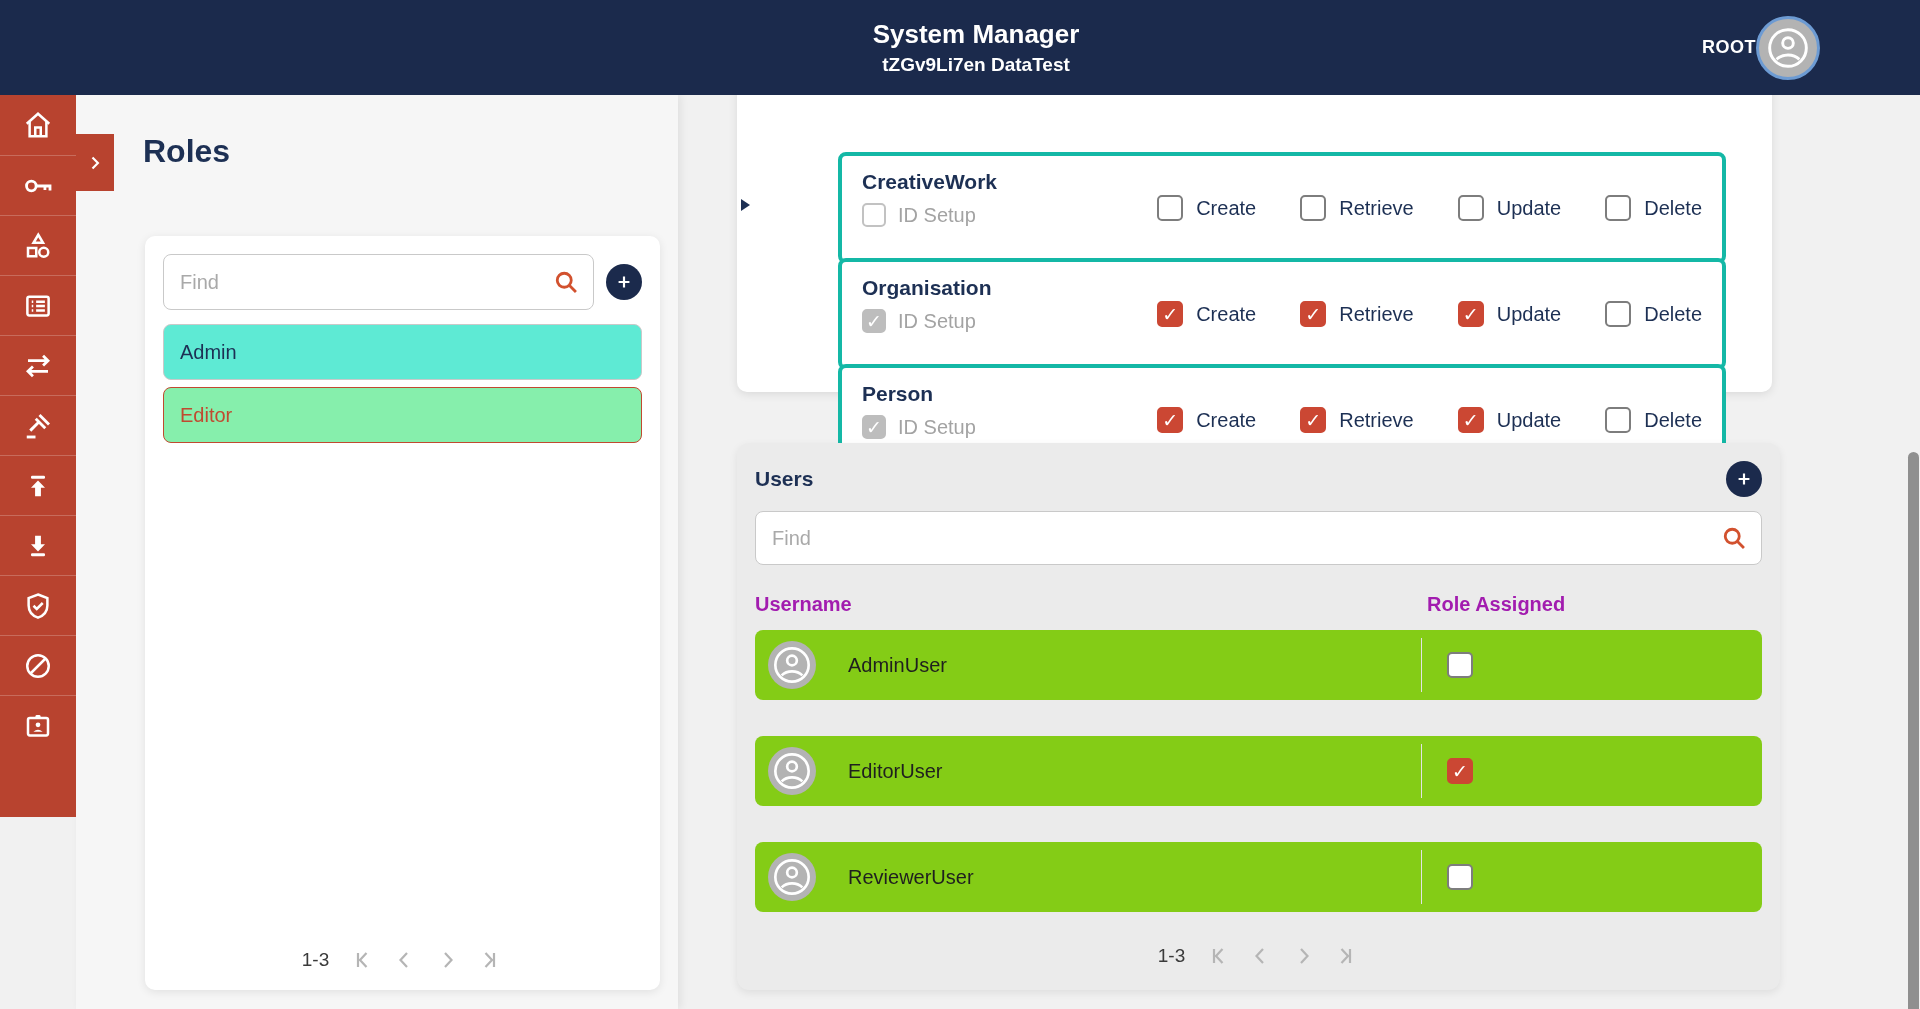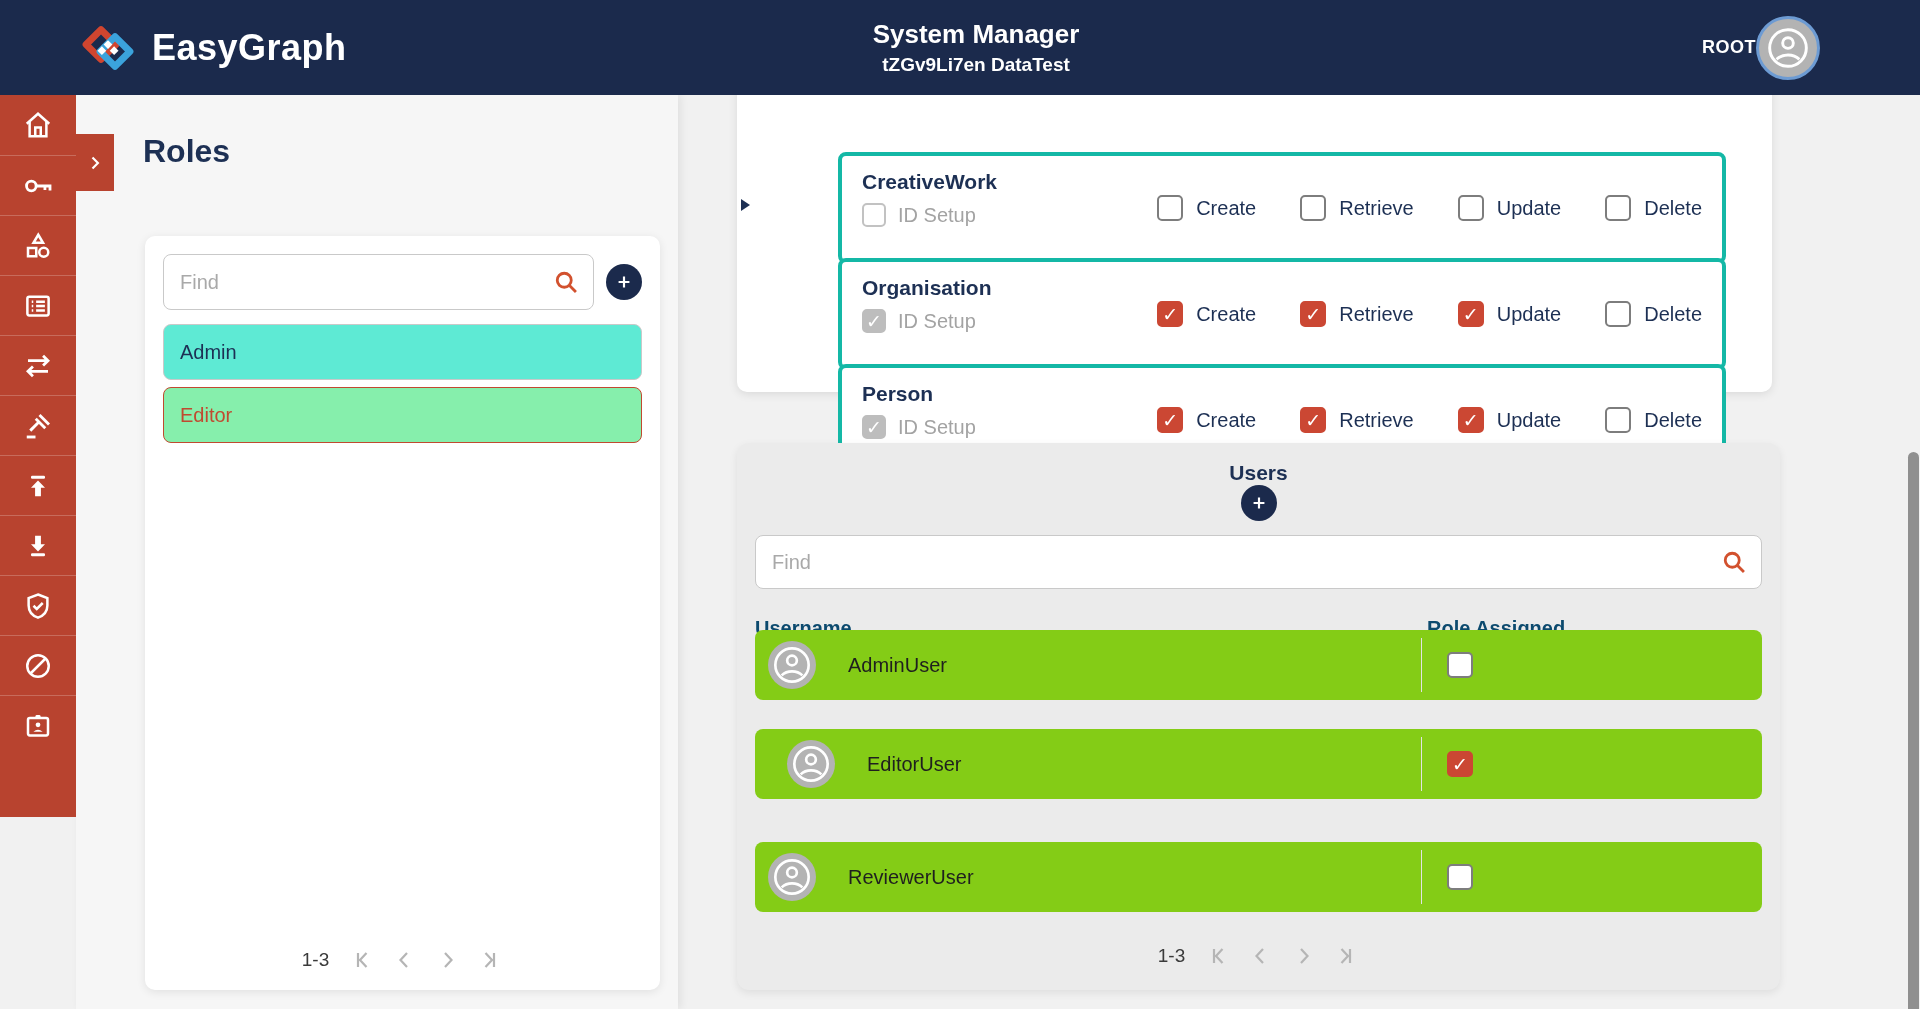"EasyGraph" div.brand { html: <div> <span> <svg> <path></path> <path></path> <path></path> <path></path> <path></path> </svg> </span> <span>EasyGraph</span> </div> -> none }
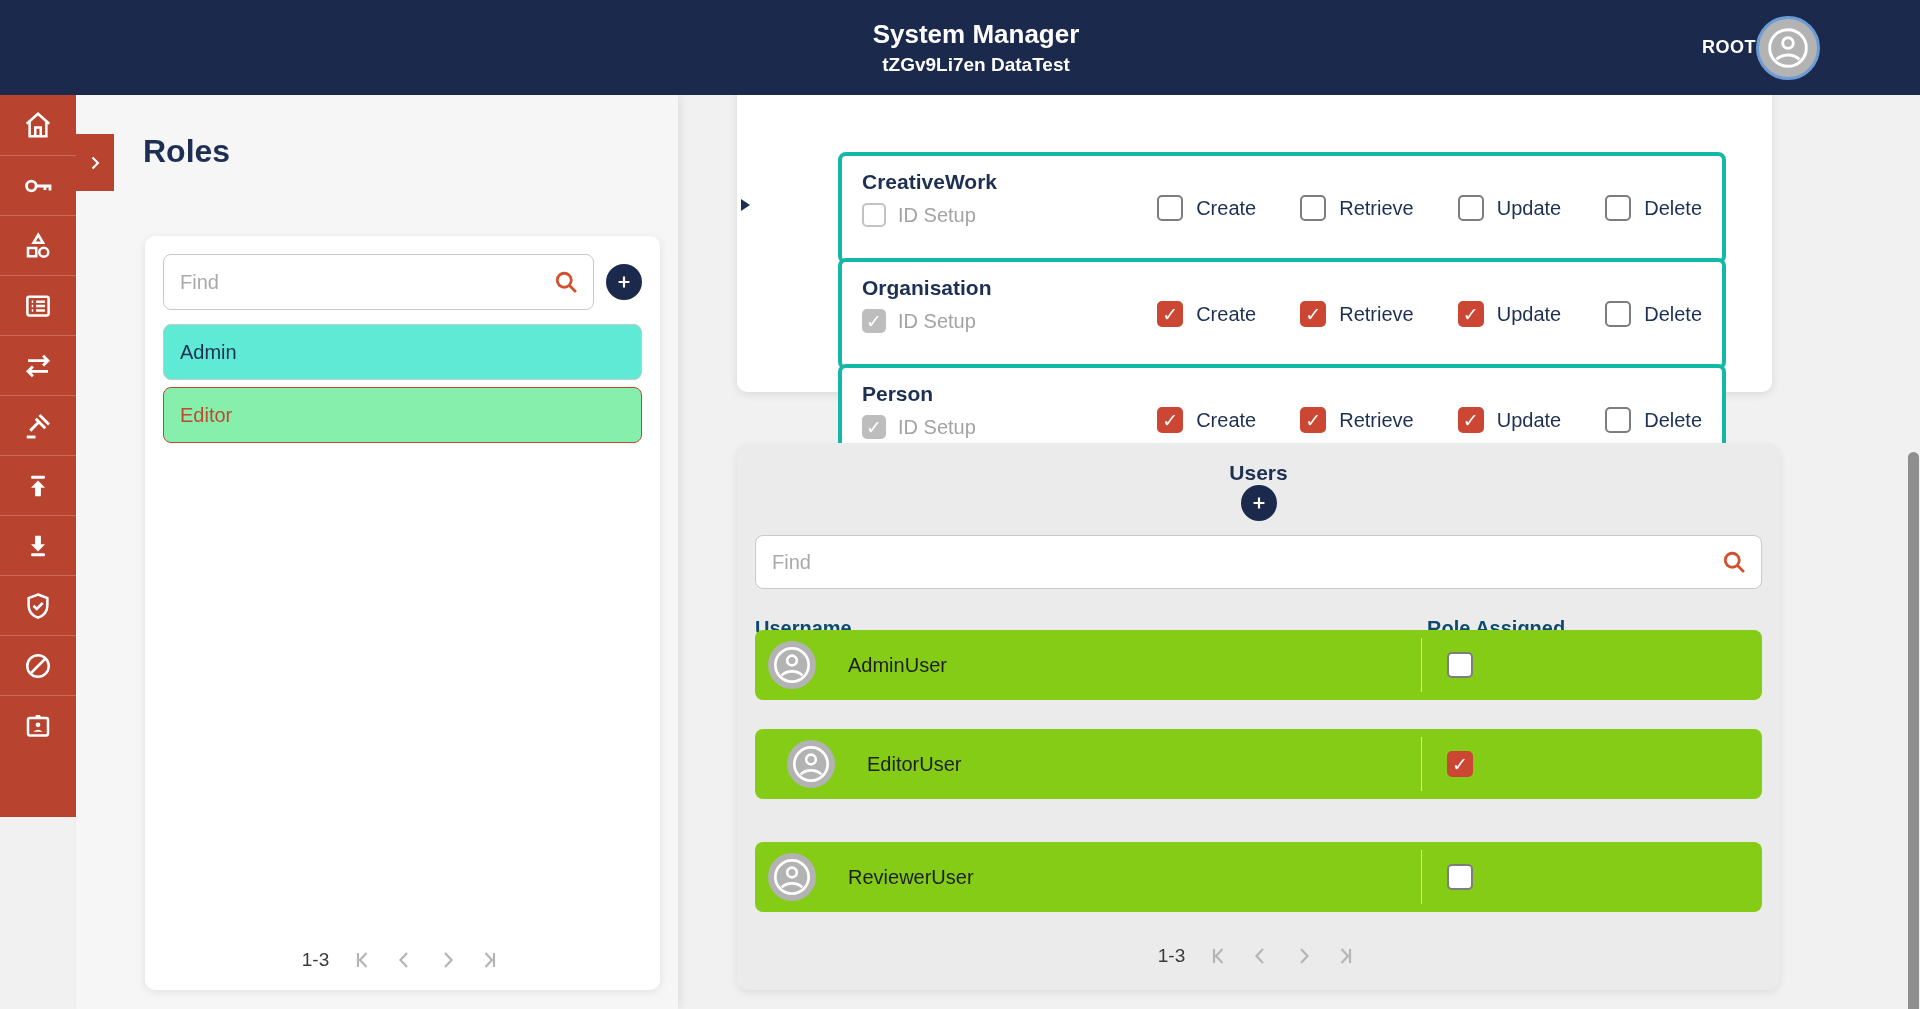"Users" .users-head { flex-direction: column -> none }
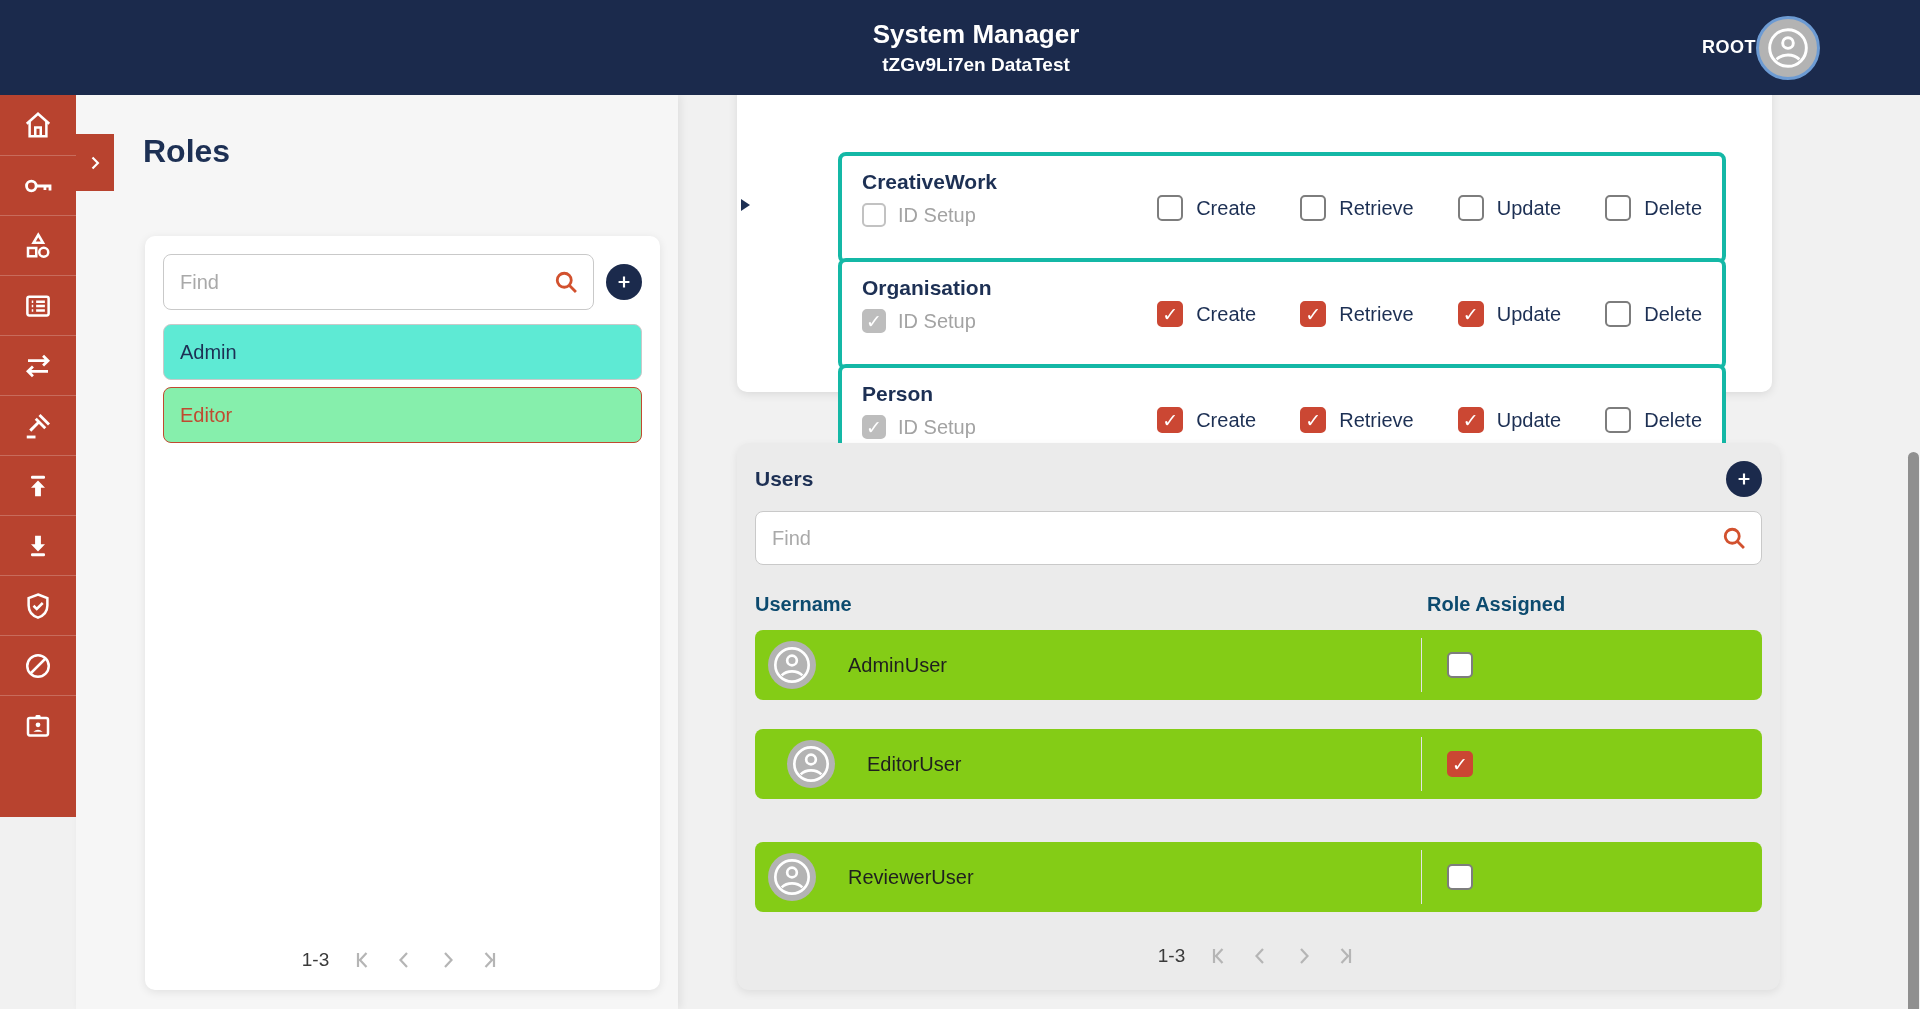"Username" .col-h { color: #0c4a6e -> #a21caf }
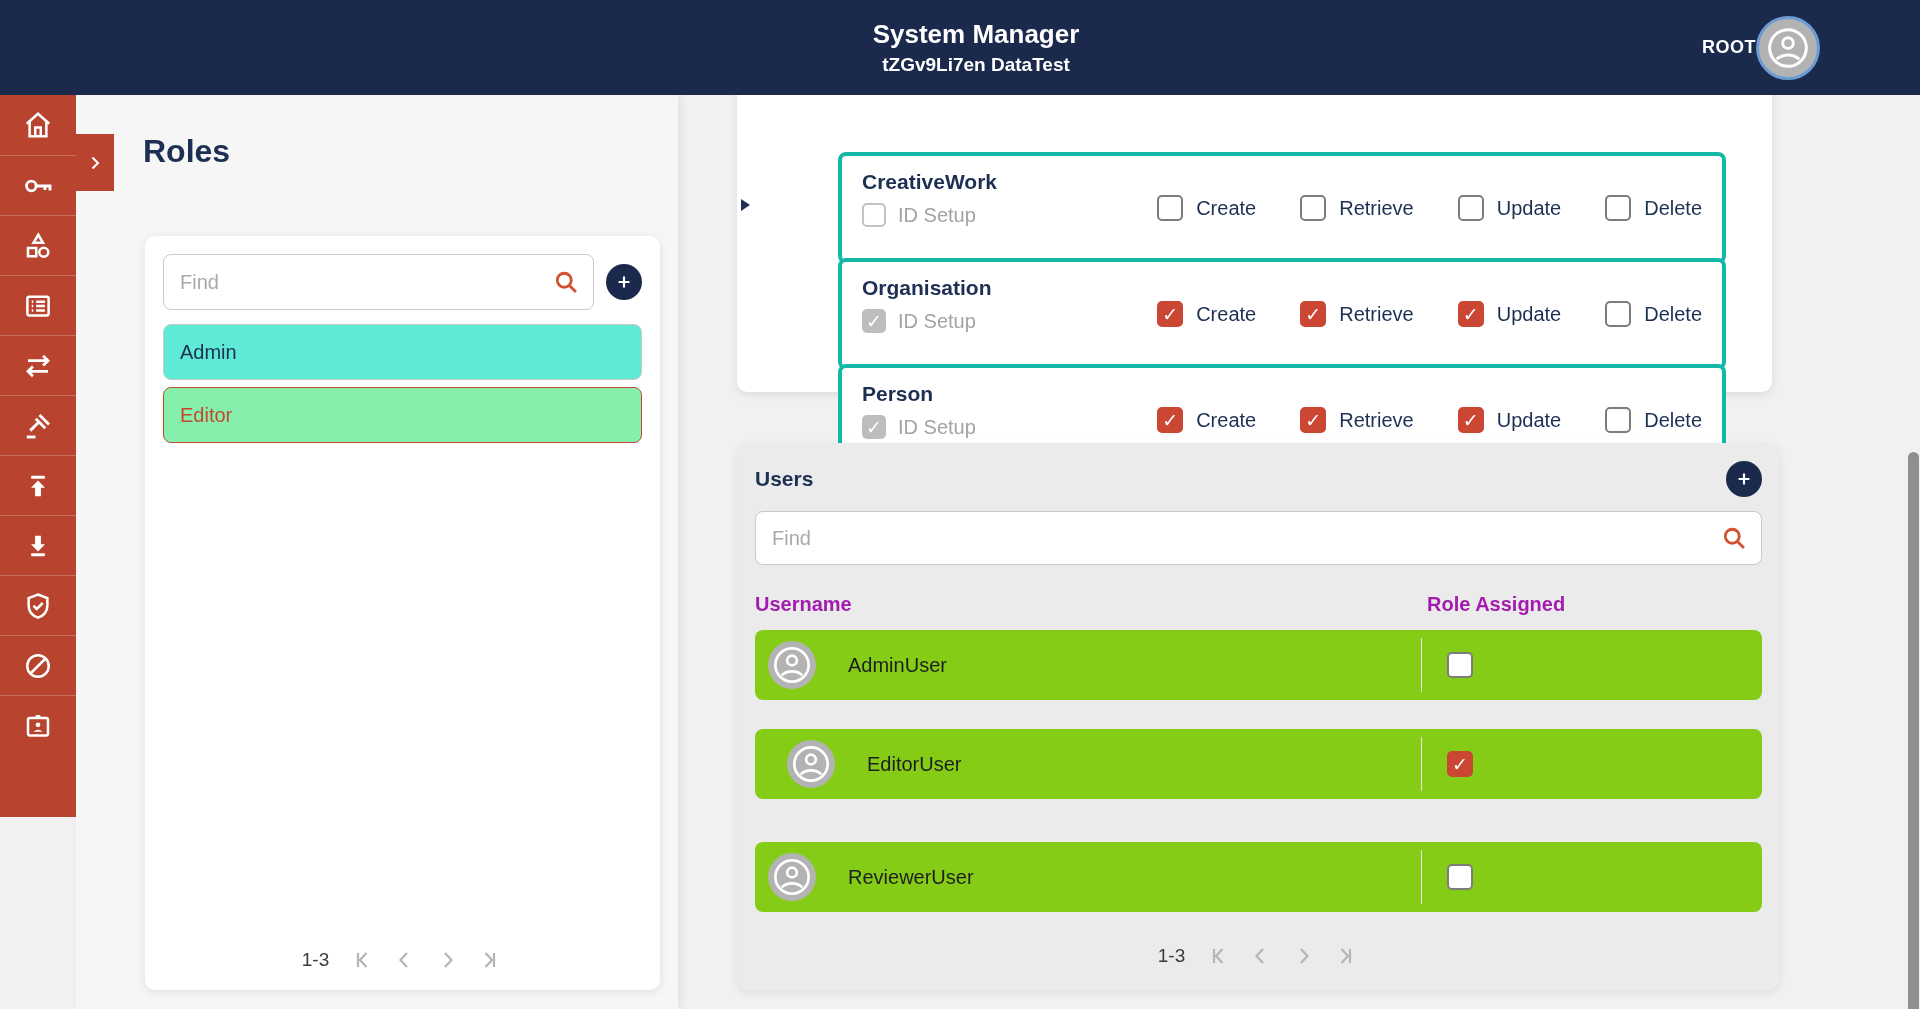"EditorUser" div.user-row { padding-left: 19px -> none; top: 286px -> 293px }
